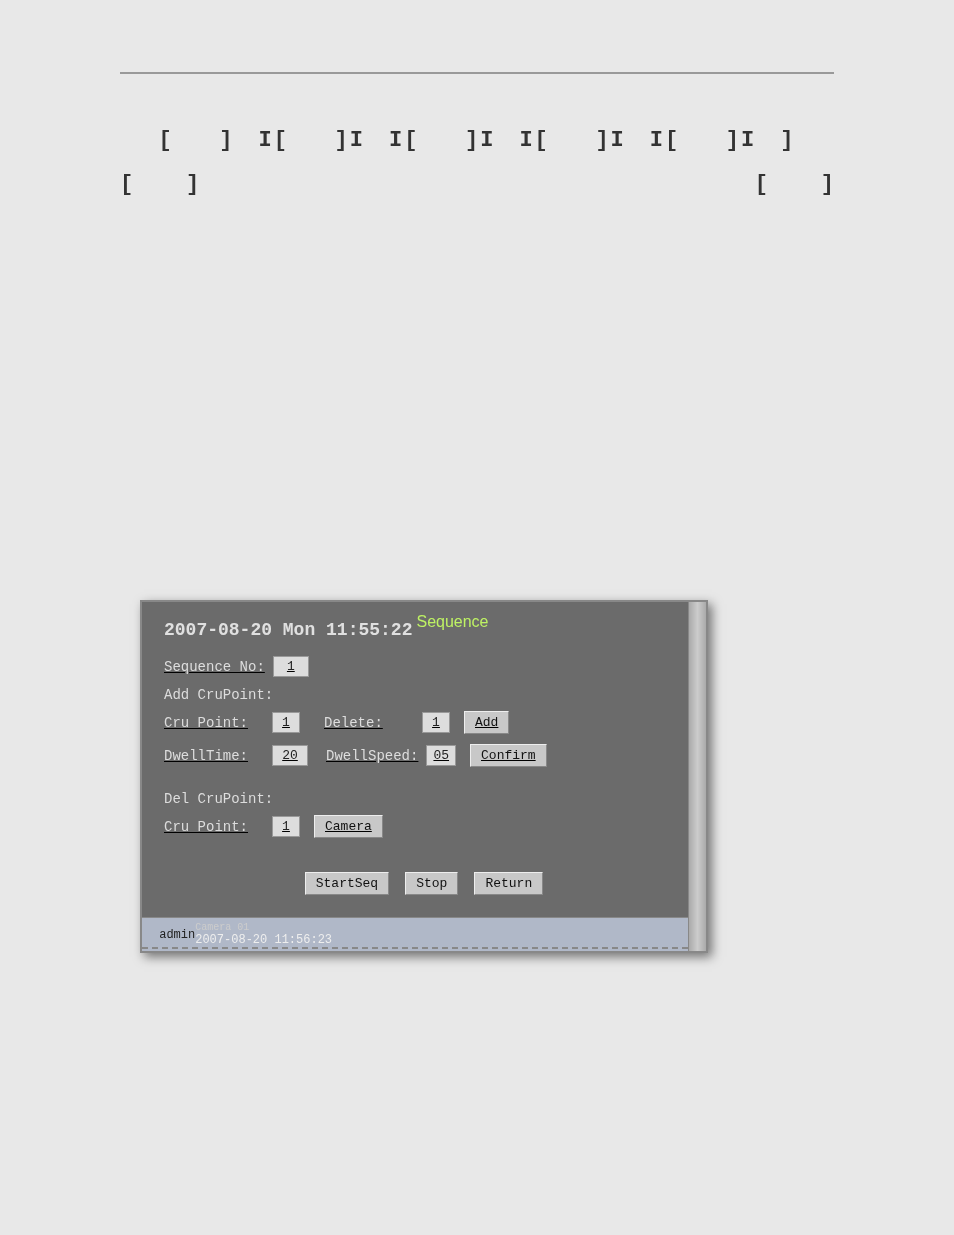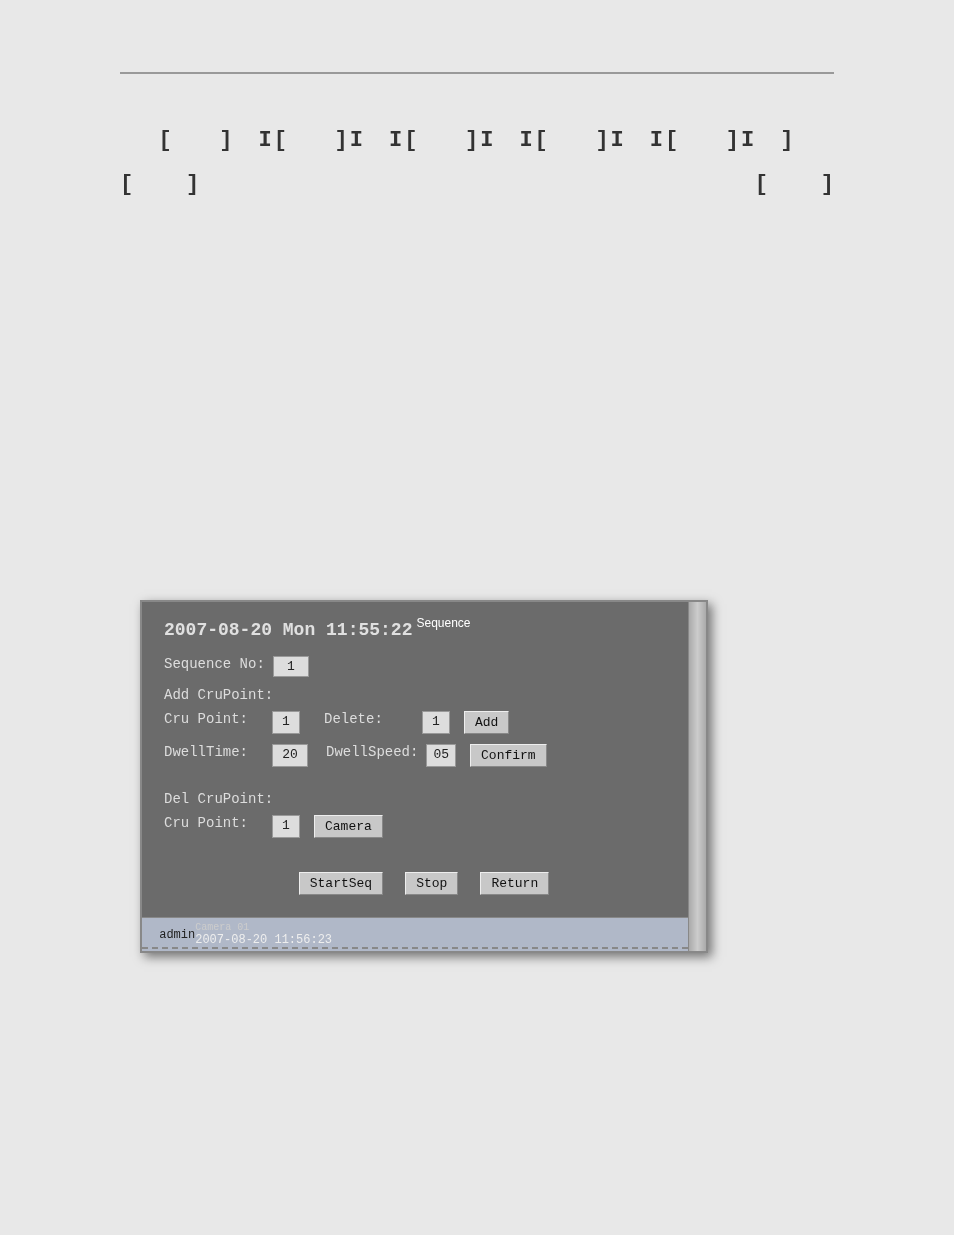"Sequence" .sequence-label-overlay { color: #ffffff -> #bef264; font-size: 12px -> 16px }
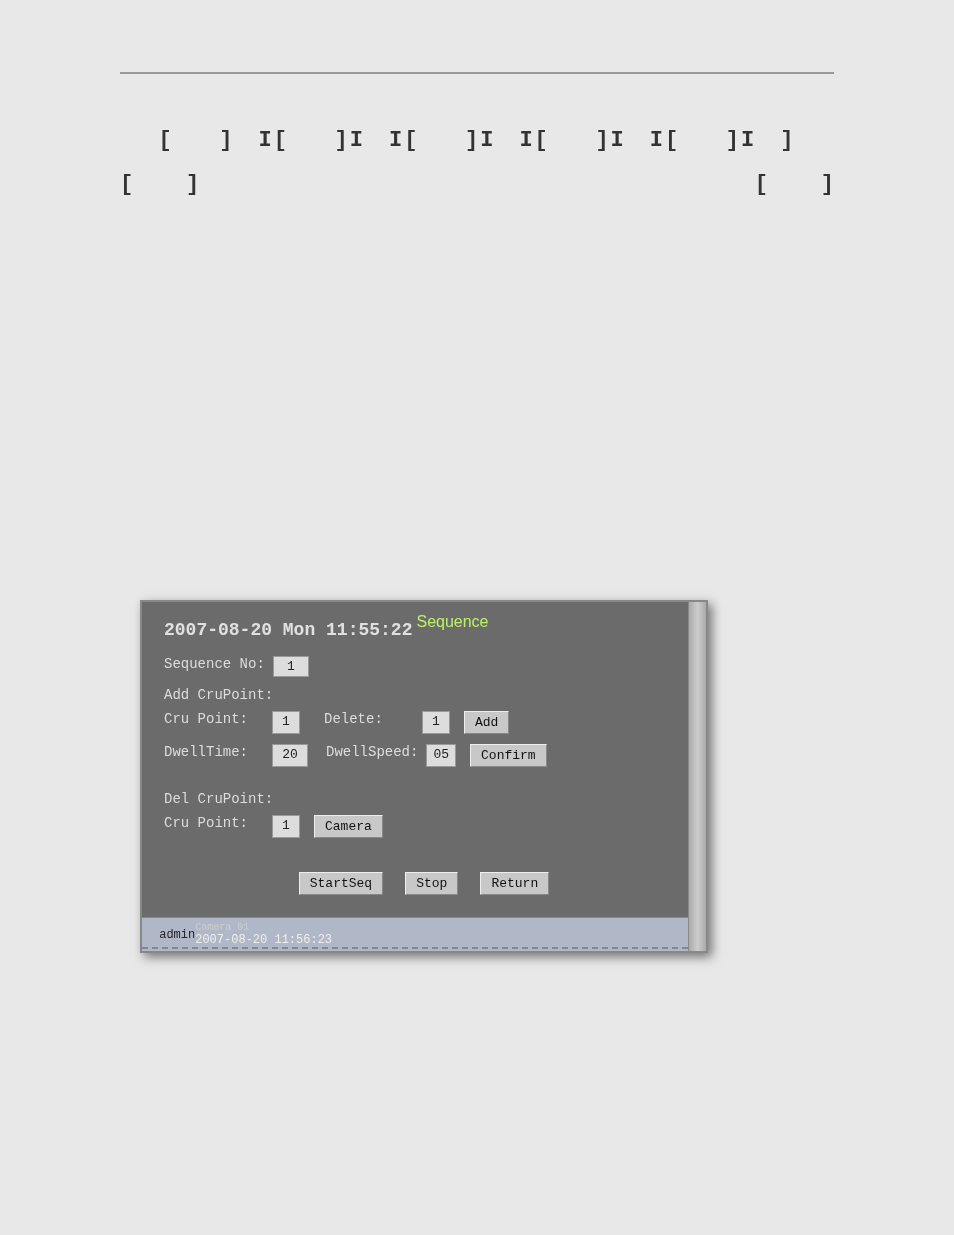"Sequence No:" .form-row { align-items: none -> center; text-decoration: none -> underline }
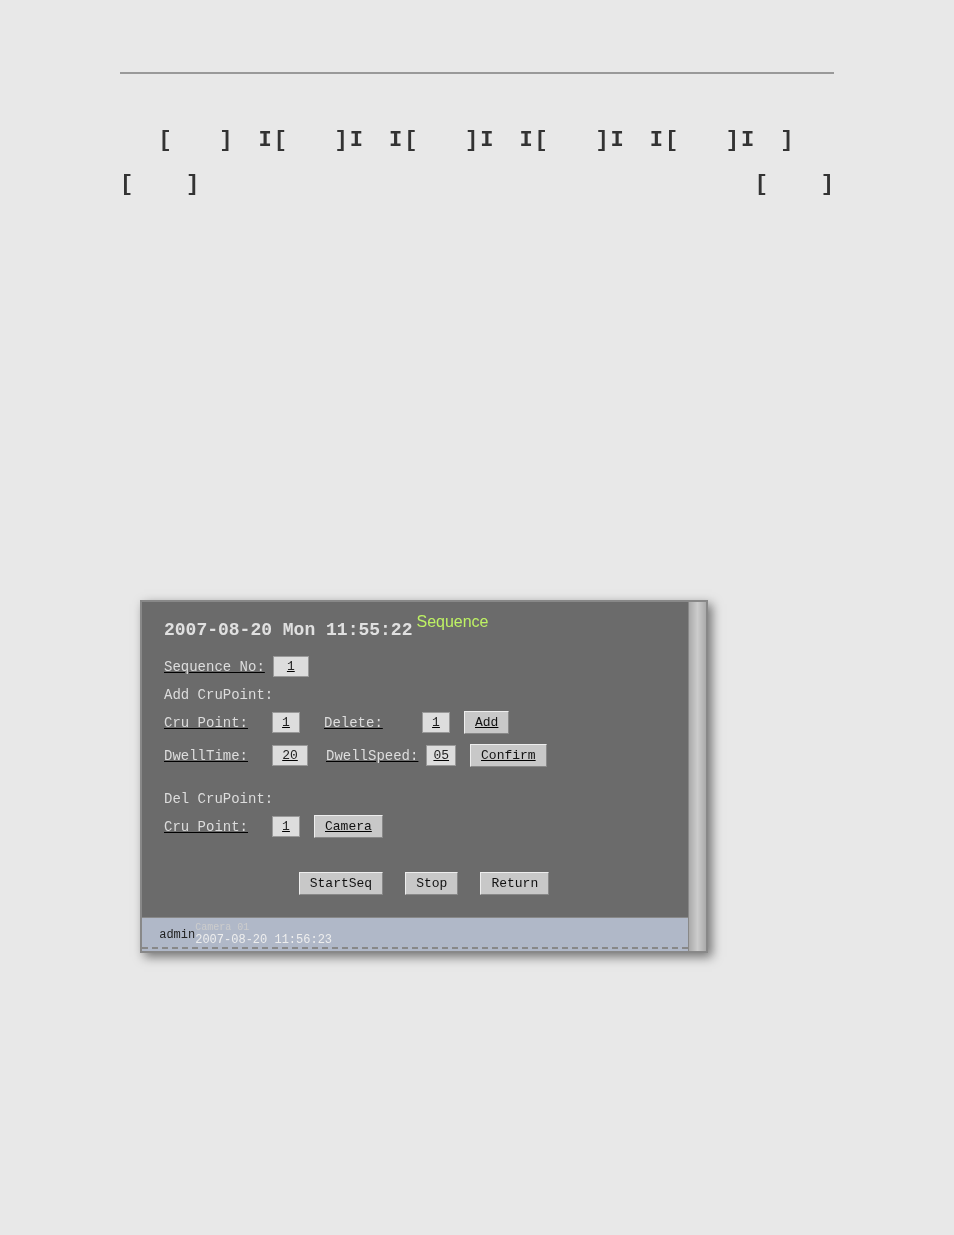"StartSeq" .bottom-buttons { gap: 22px -> 16px }
